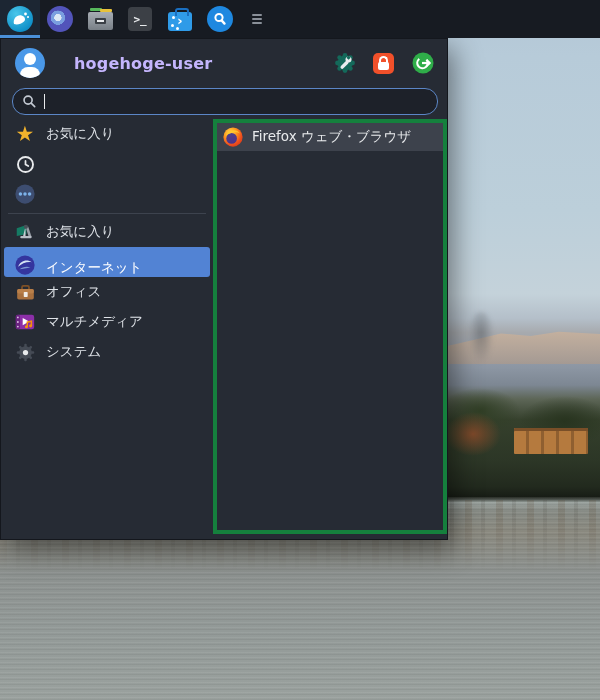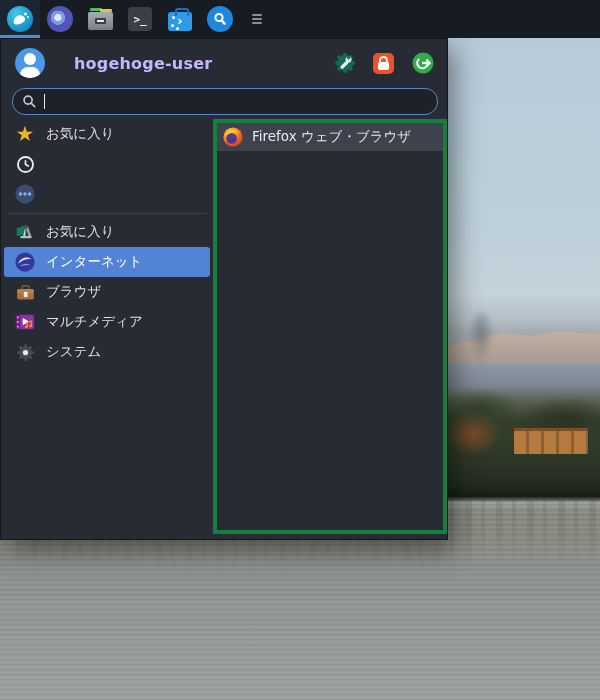"インターネット" .cat-row.selected { align-items: none -> flex-end }
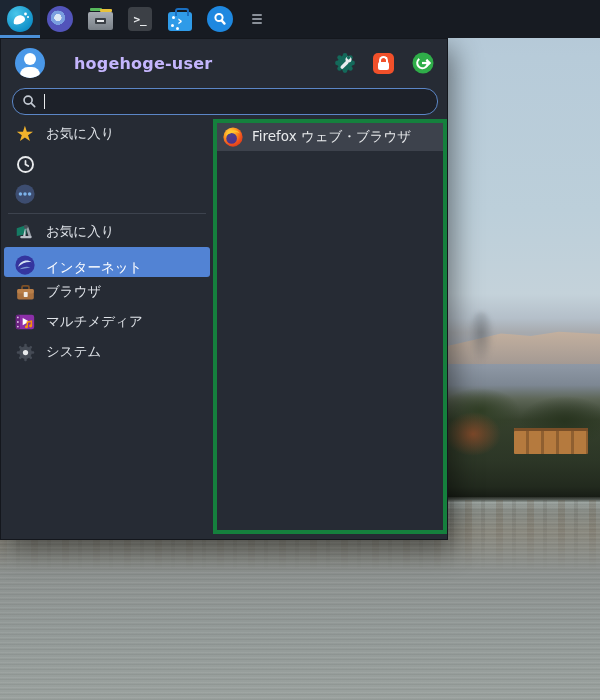"ブラウザ" span.clabel { text: ブラウザ -> オフィス }
